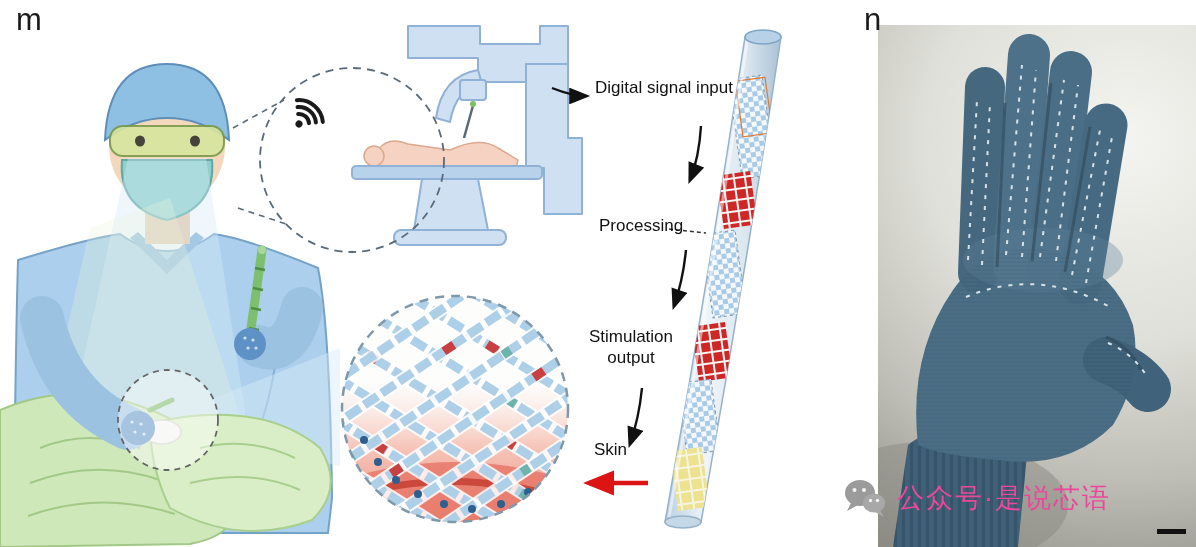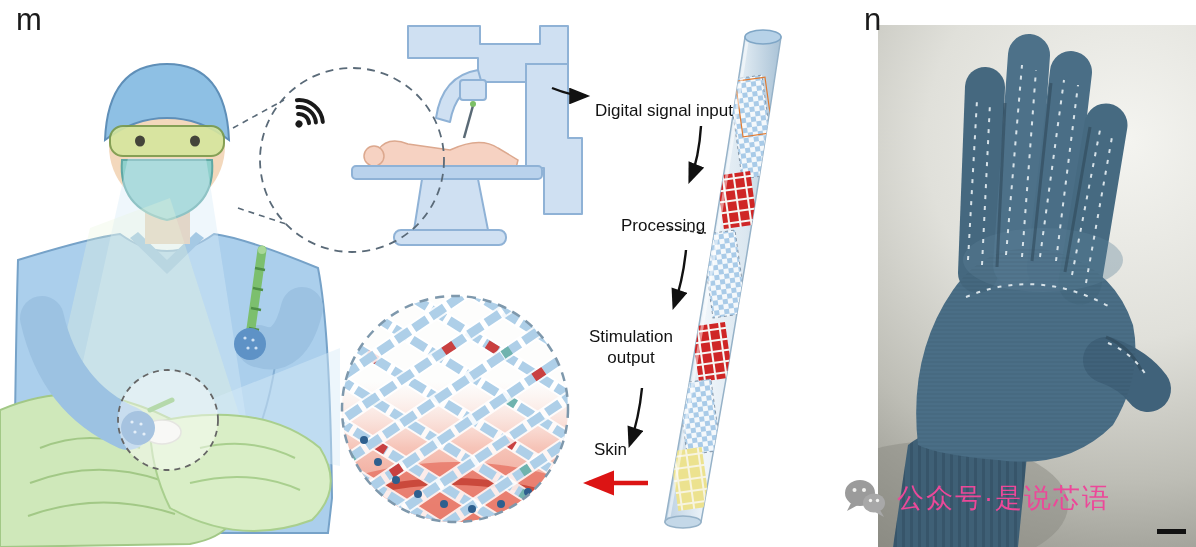"Digital signal input" div.abs { top: 101px -> 78px }
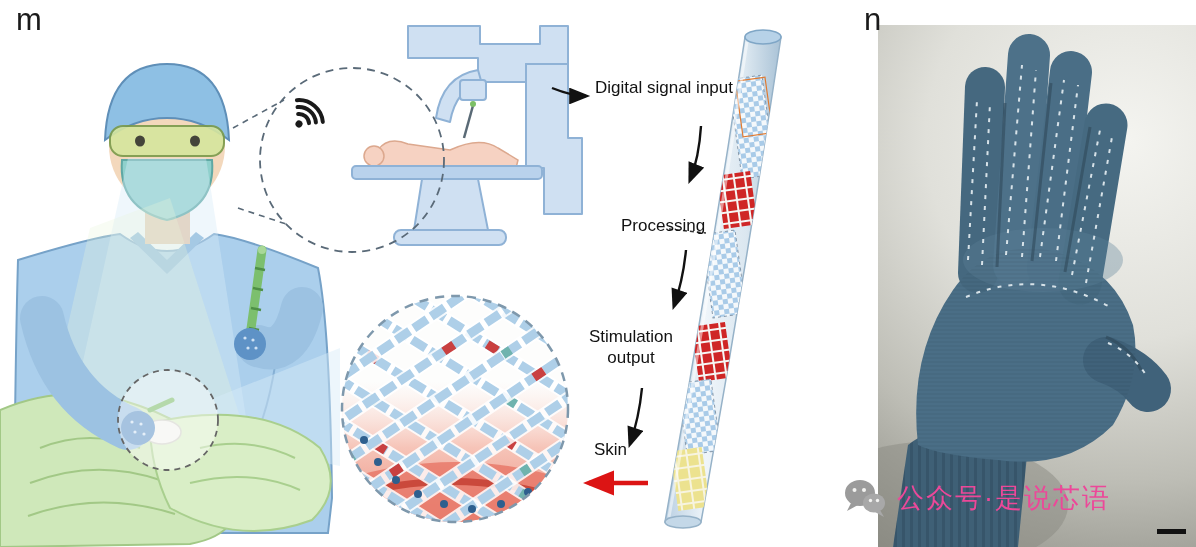"Processing" div.abs { left: 621px -> 599px }
